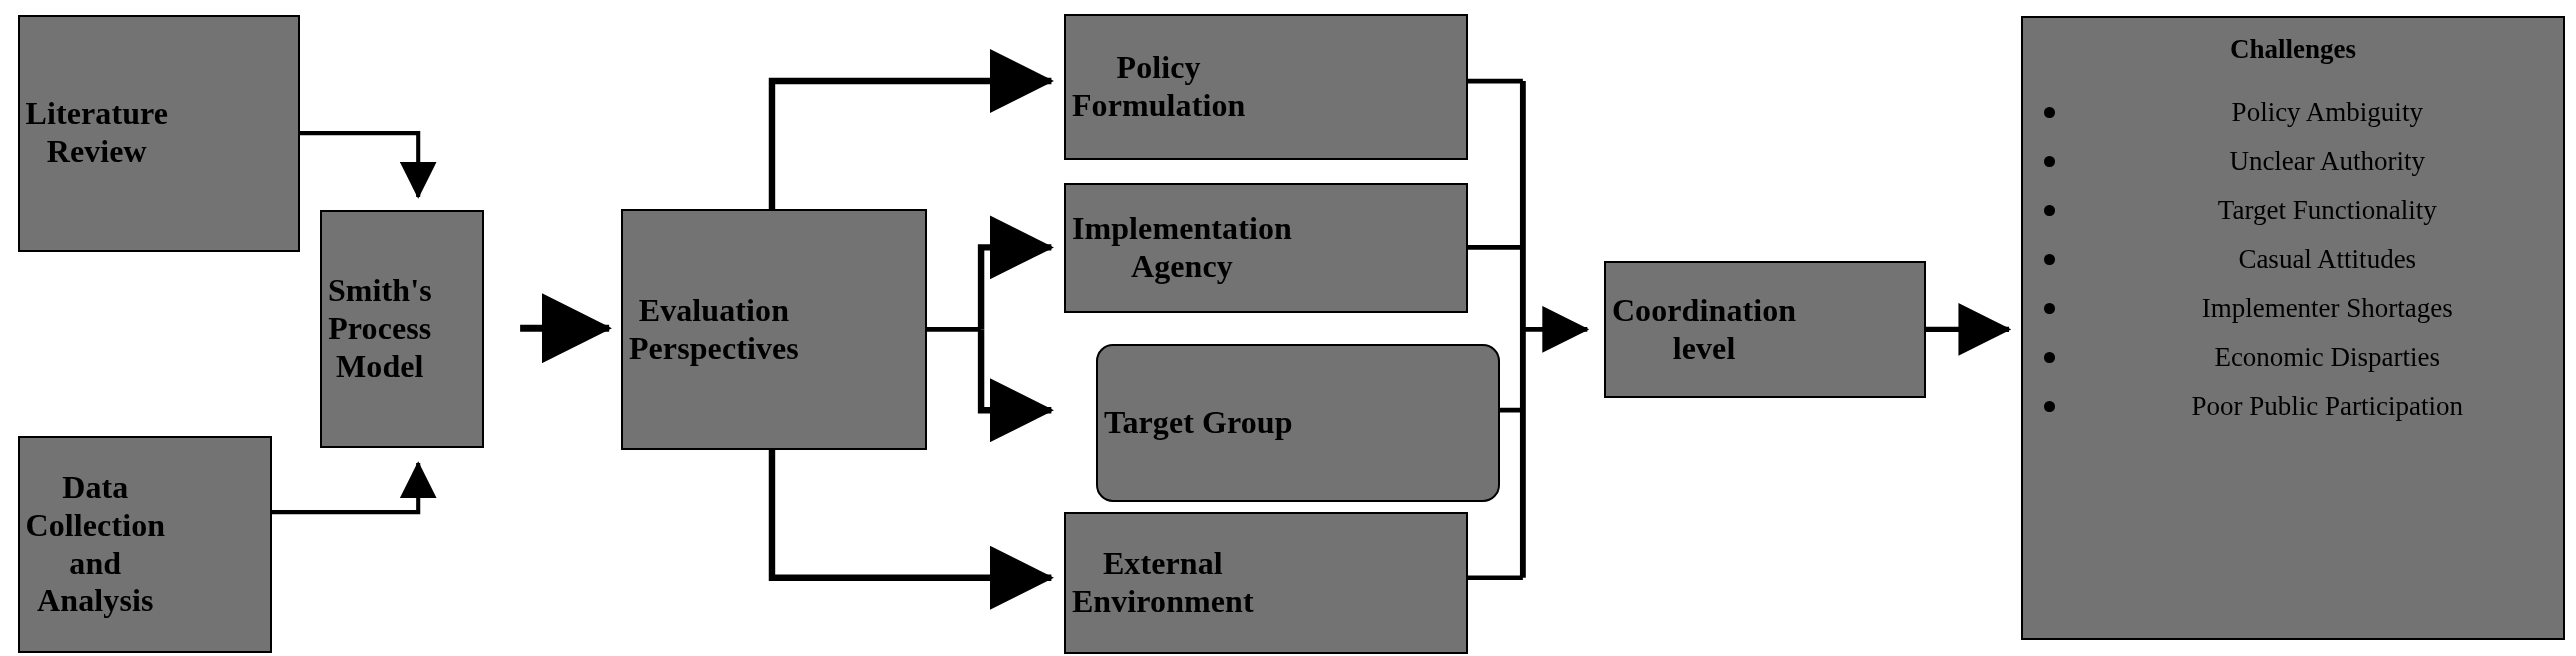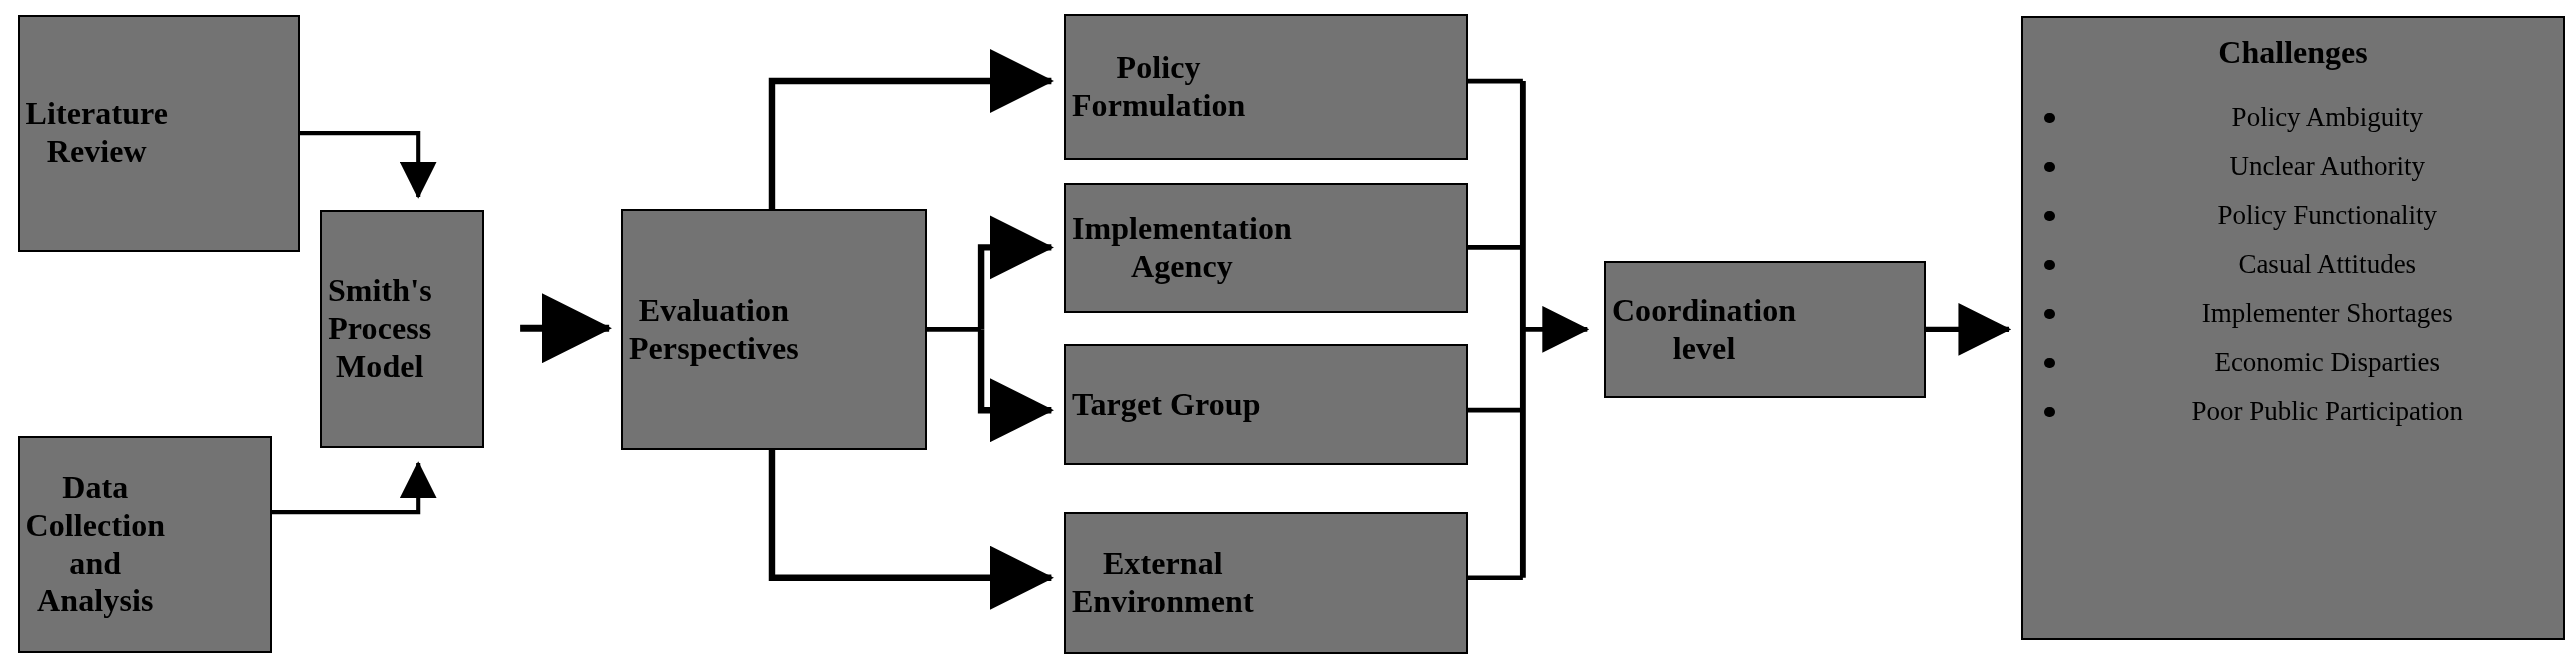"Challenges" .challenges-title { font-size: 32px -> 27px }
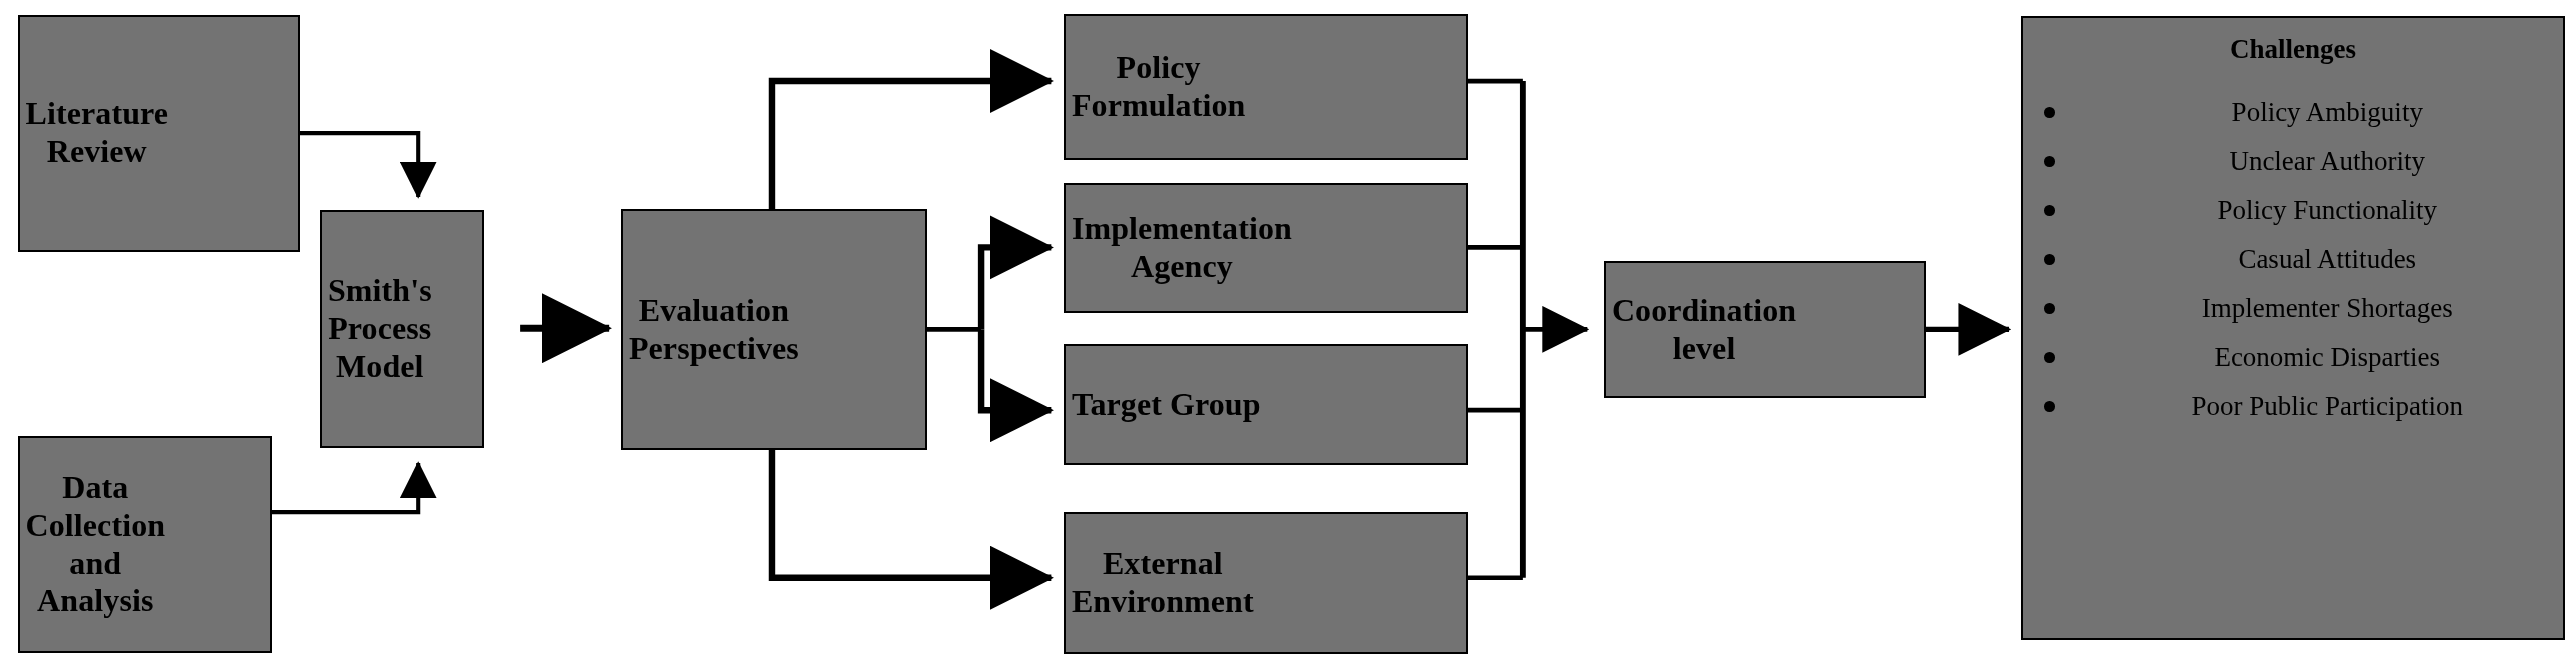"Policy Functionality" span.challenge-text { text: Policy -> Target }
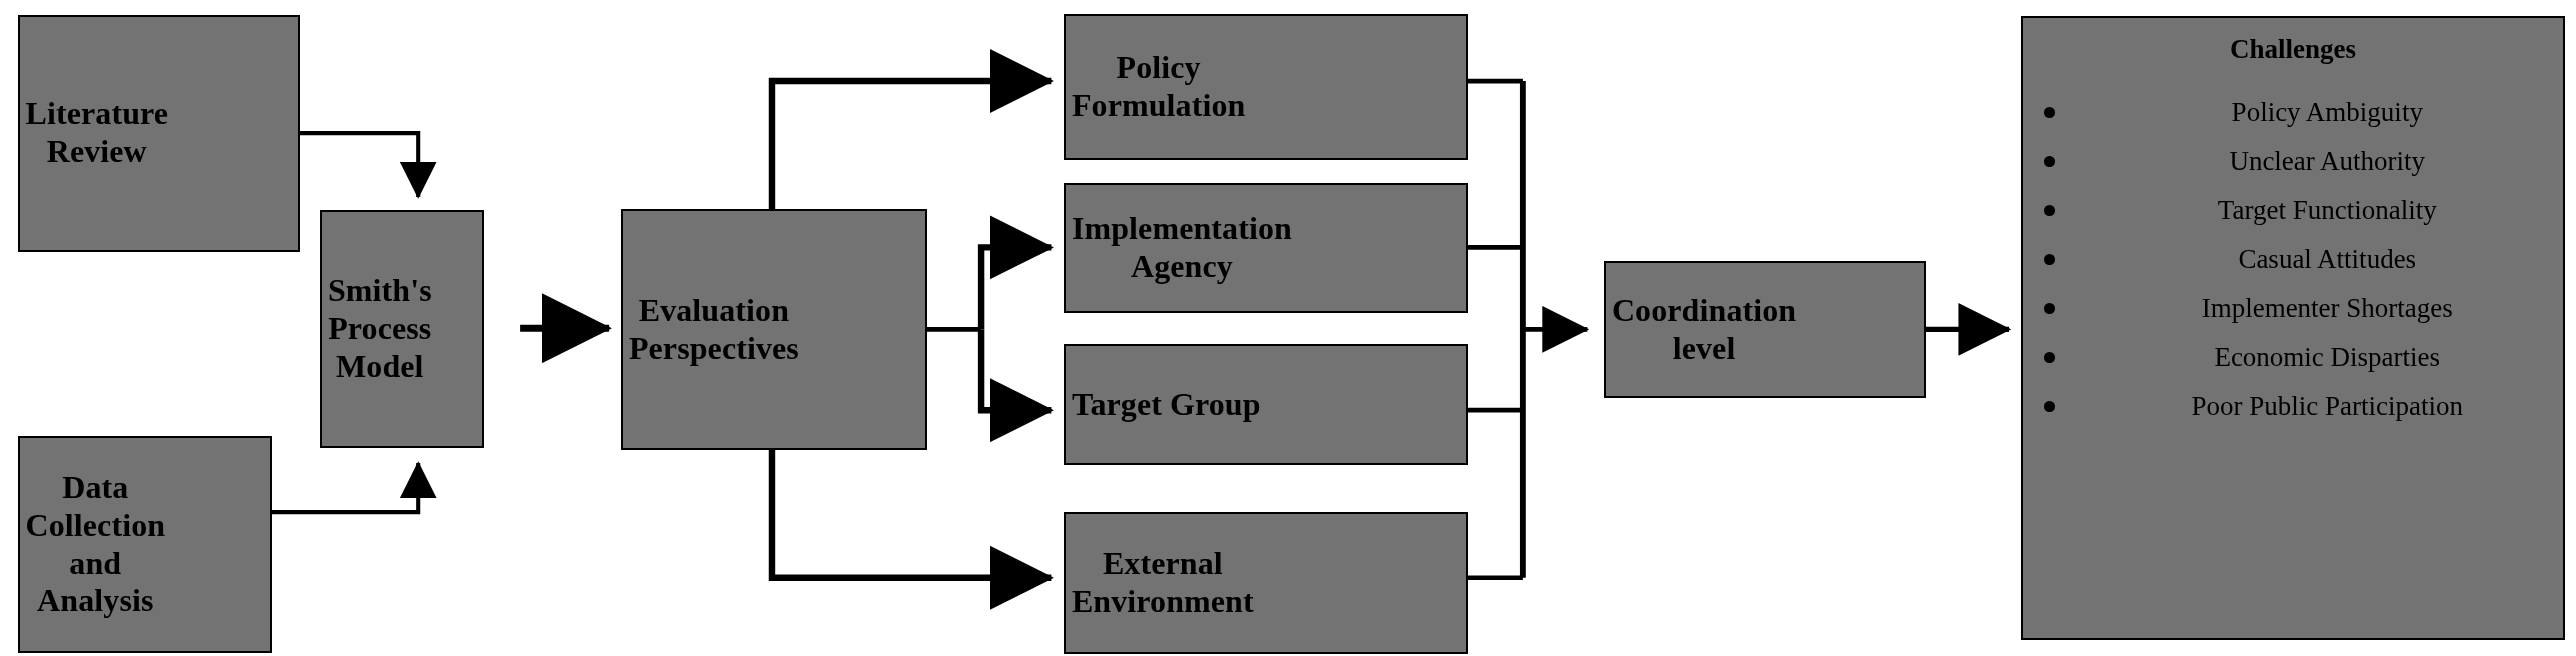"Target Group" div.node-box { border-radius: none -> 17px; height: 121px -> 158px; left: 1064px -> 1096px }
